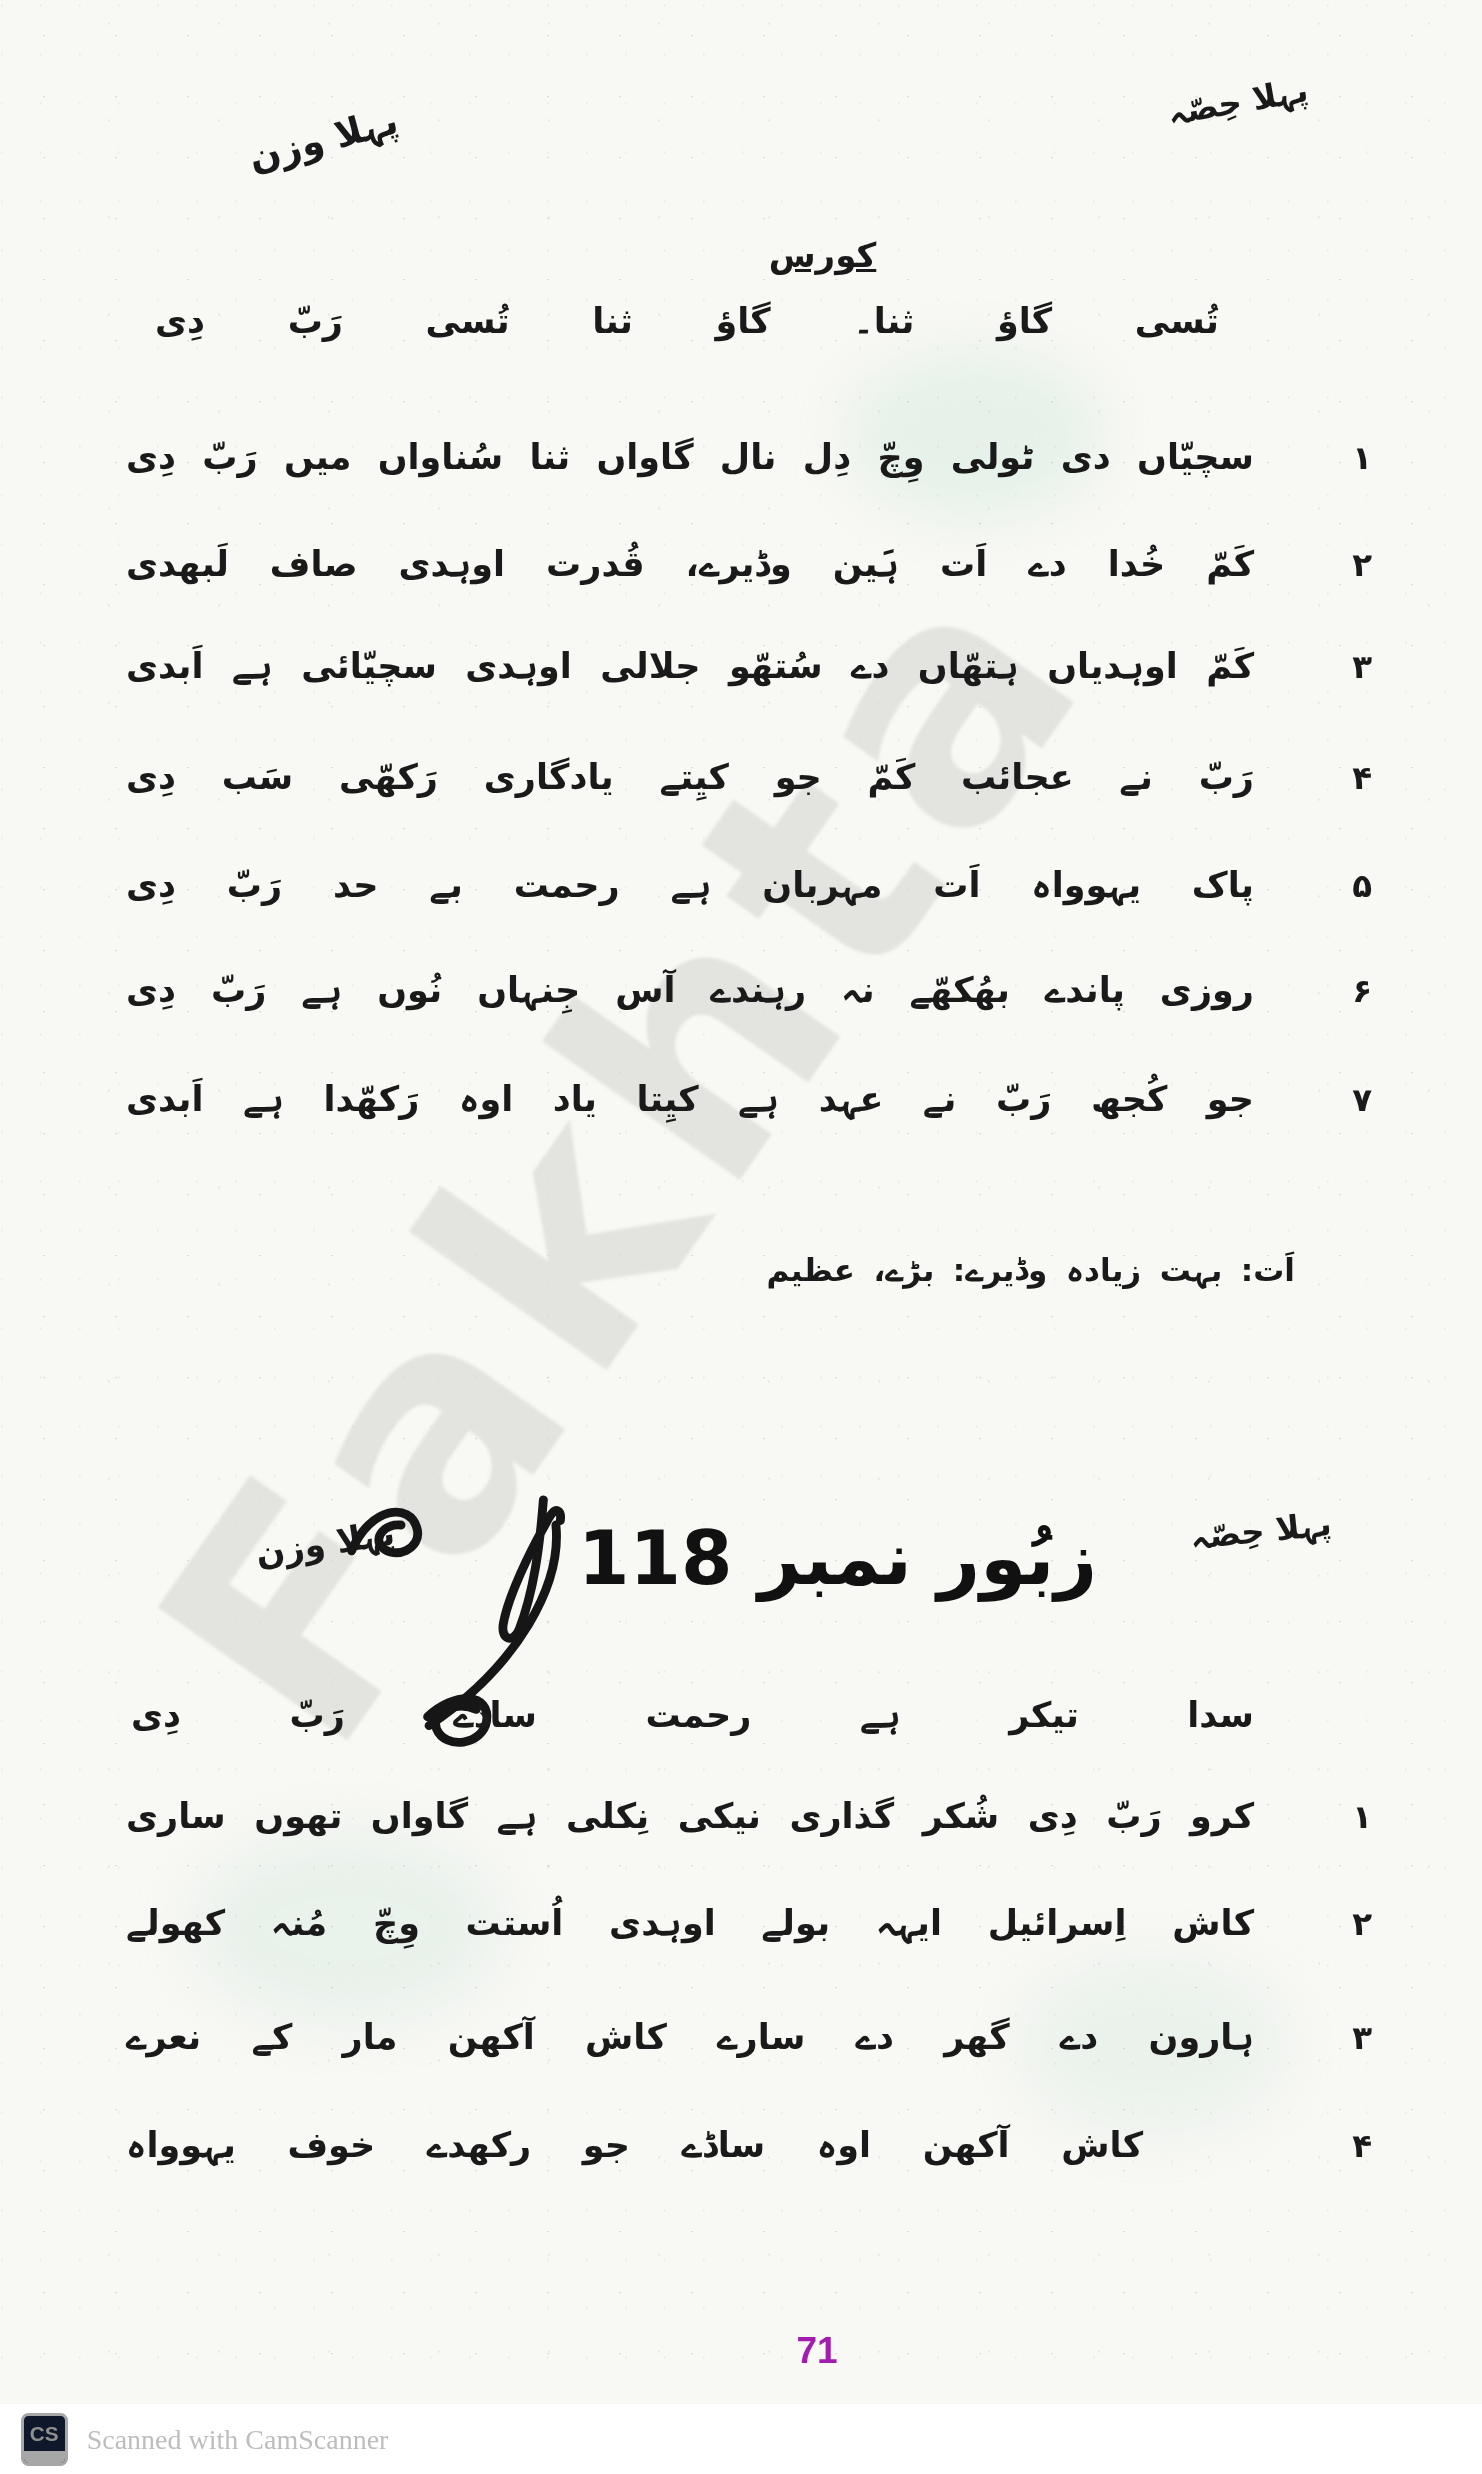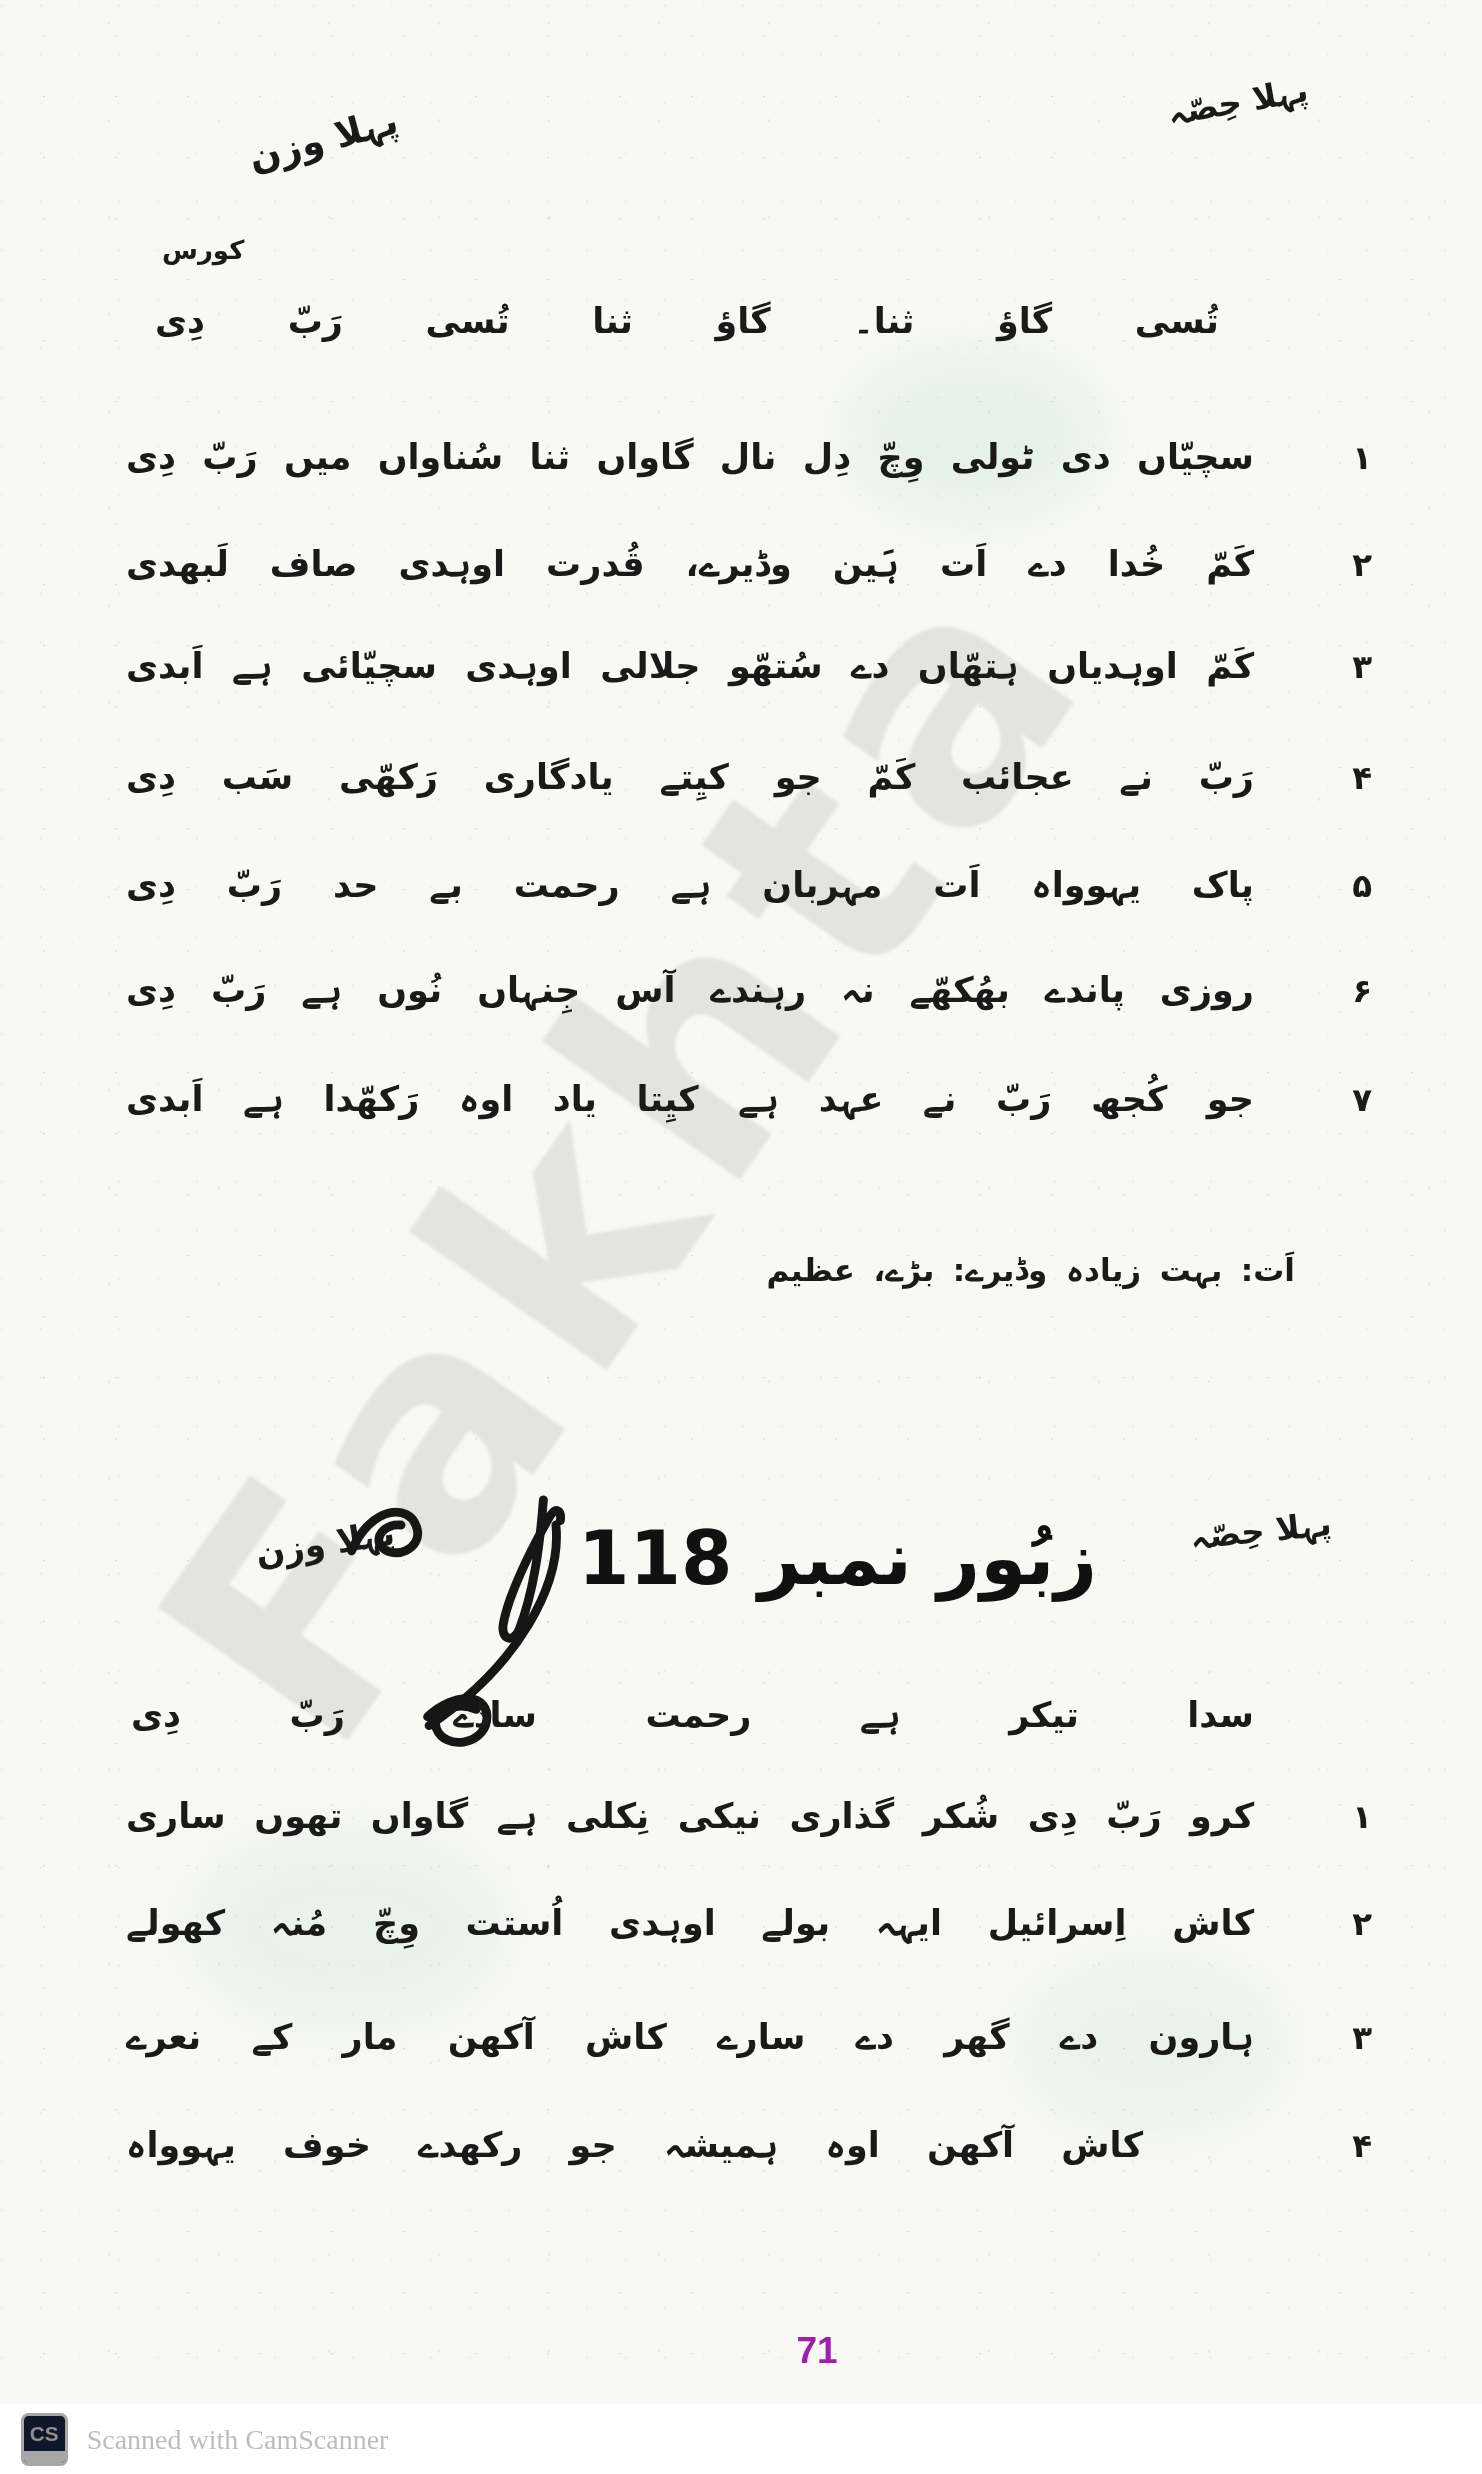"کورس" .choruslabel { font-size: 26px -> 34px; text-align: left -> center; text-decoration: none -> underline }
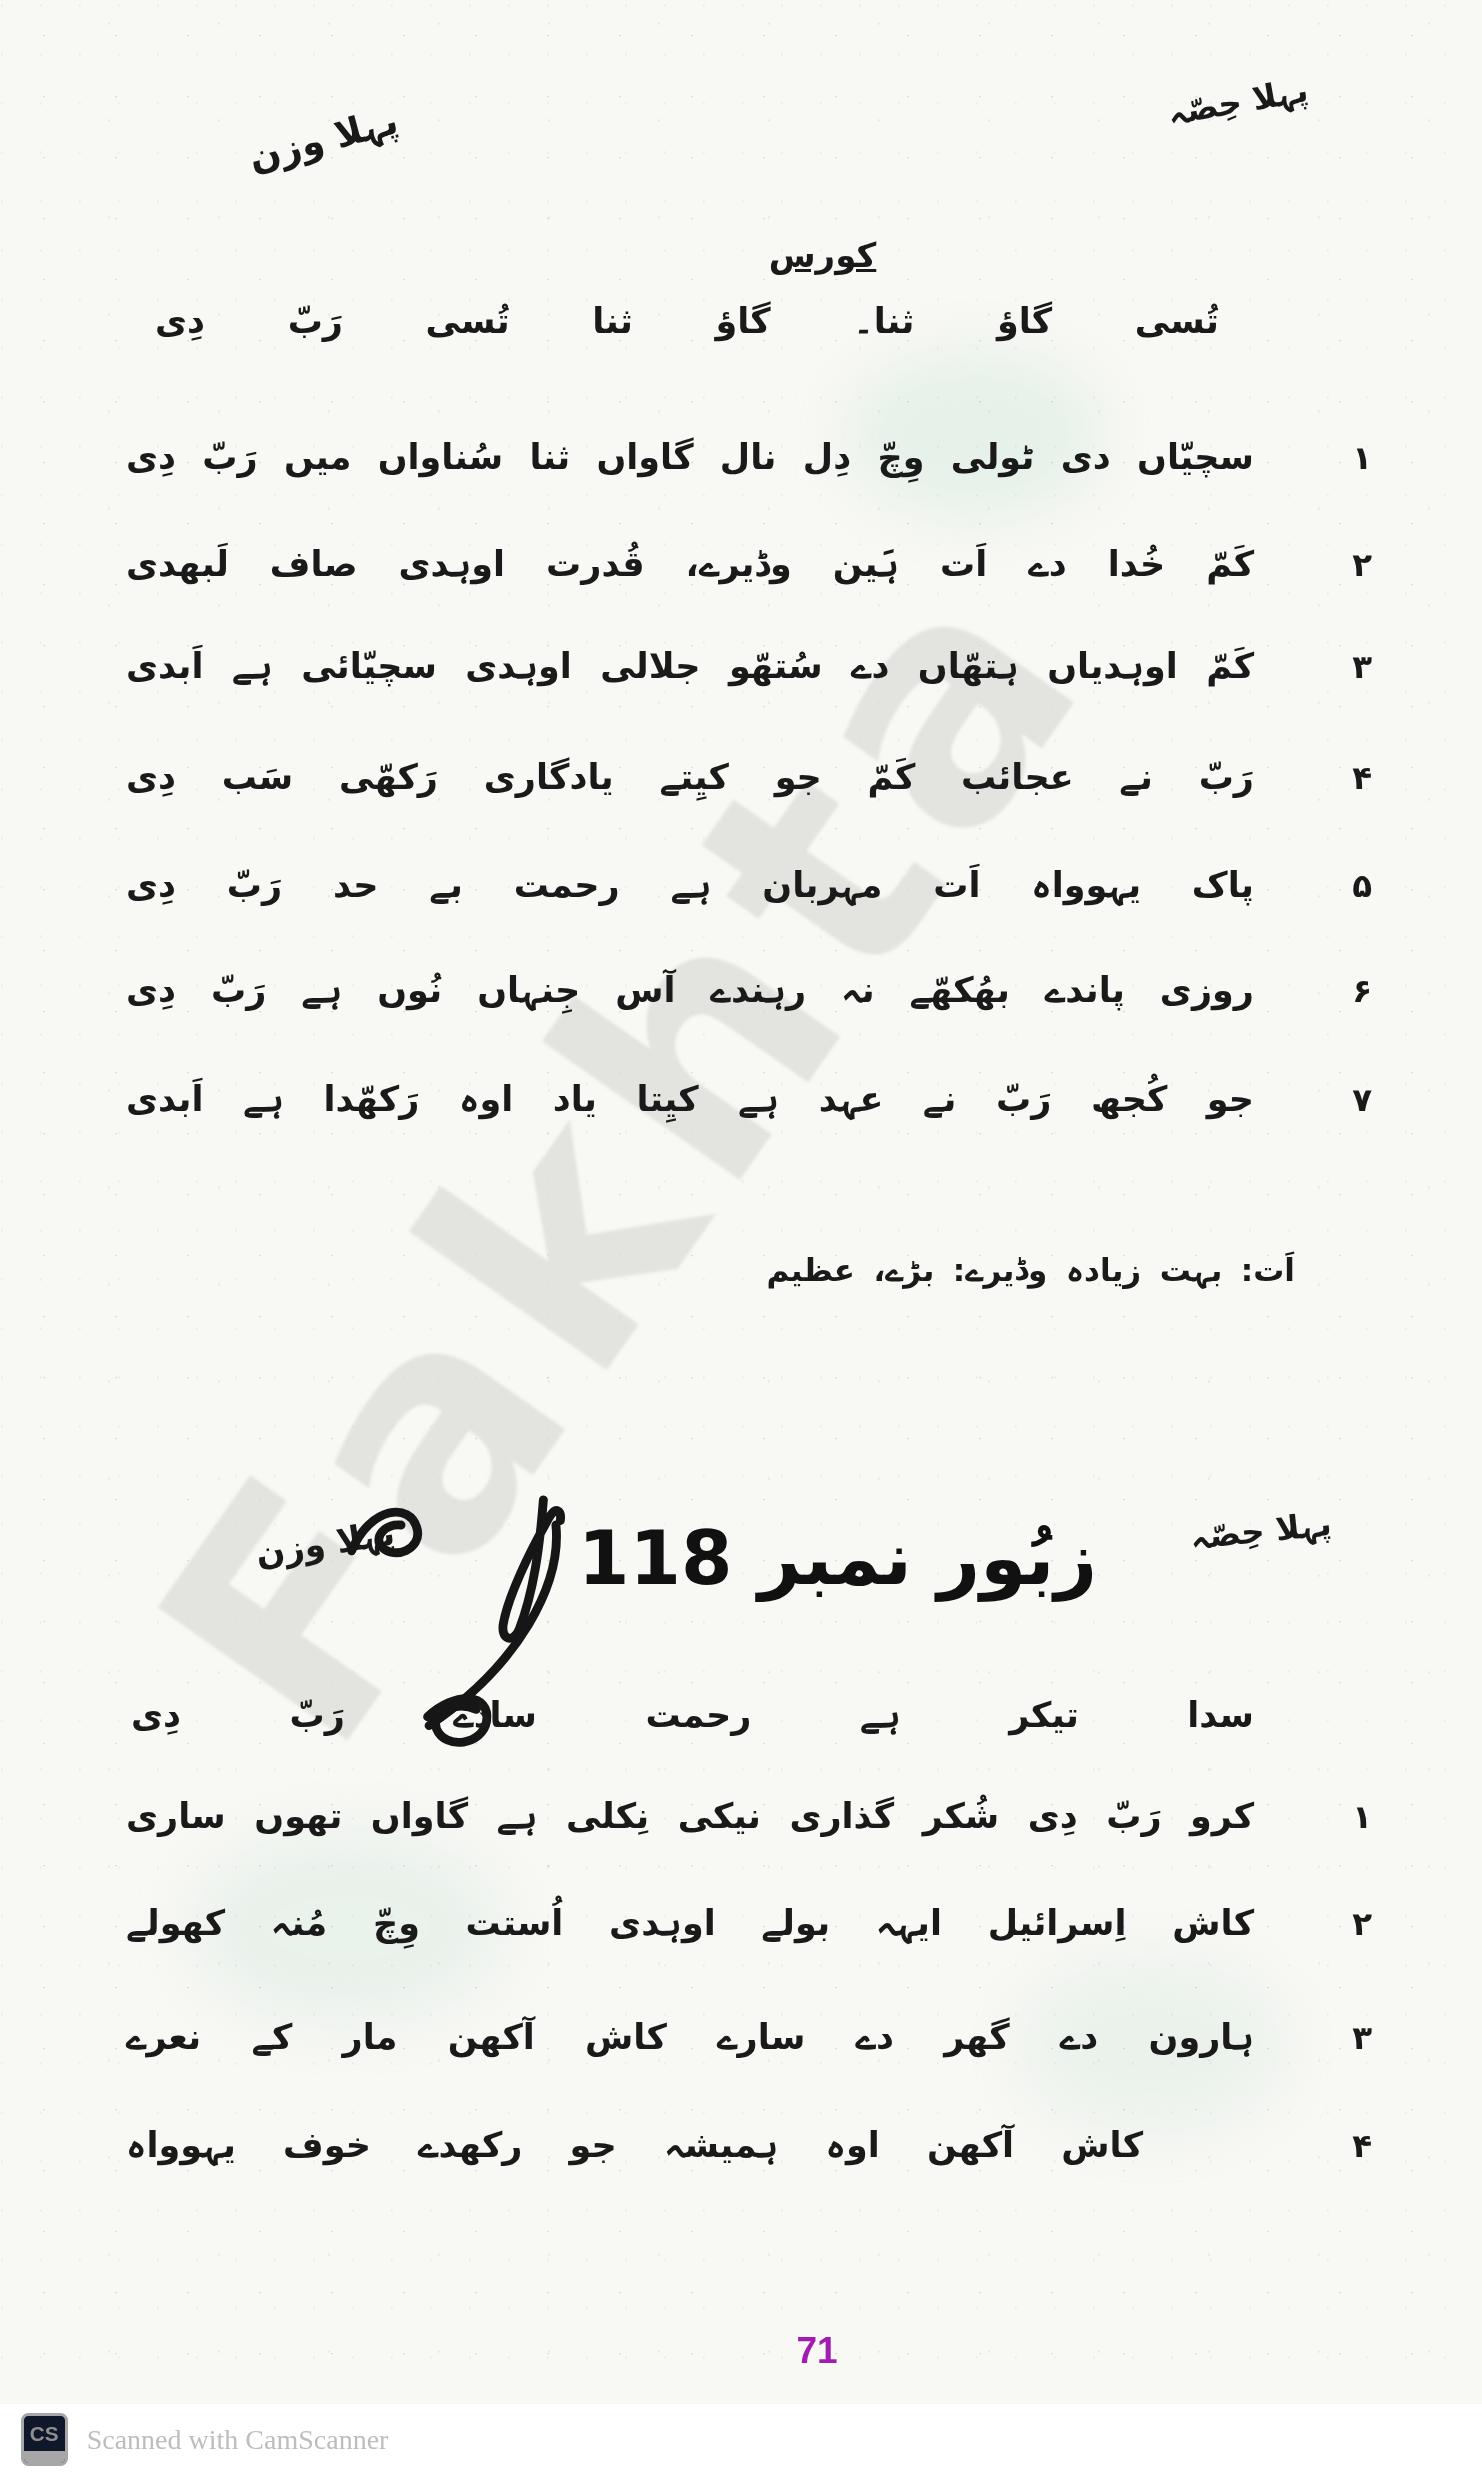"کاش آکھن اوہ ہمیشہ جو" div.vtext { text: ہمیشہ -> ساڈے }
